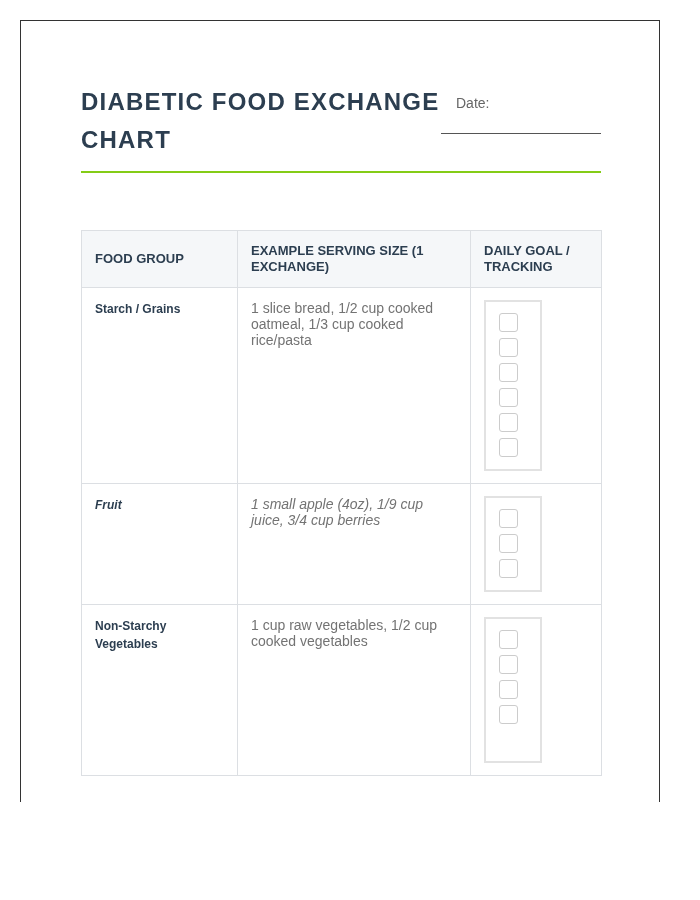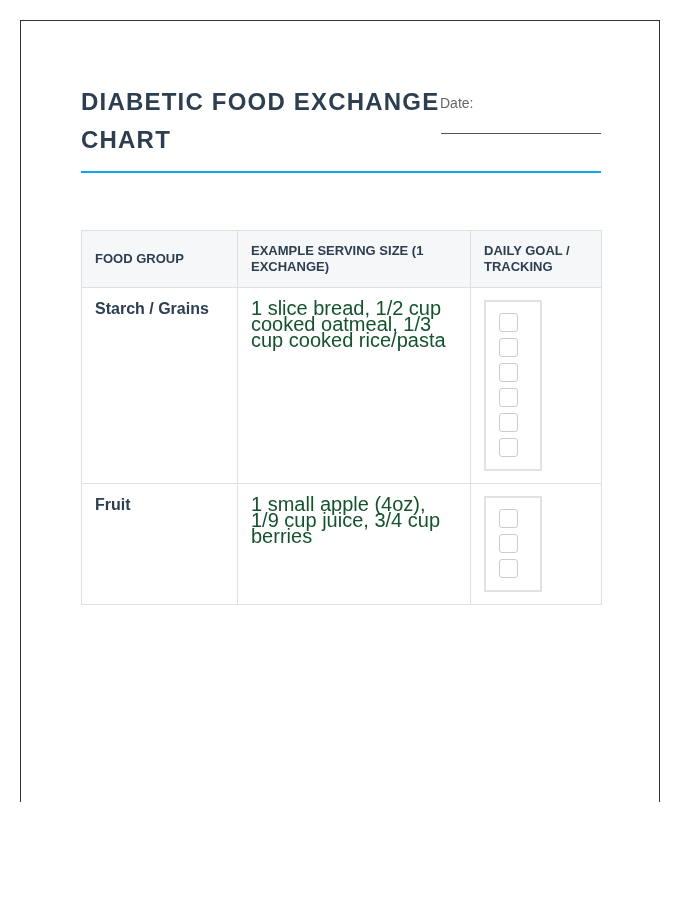"DIABETIC FOOD EXCHANGE CHART" .header { border-bottom: 2px solid #0ea5e9 -> 2px solid #84cc16 }
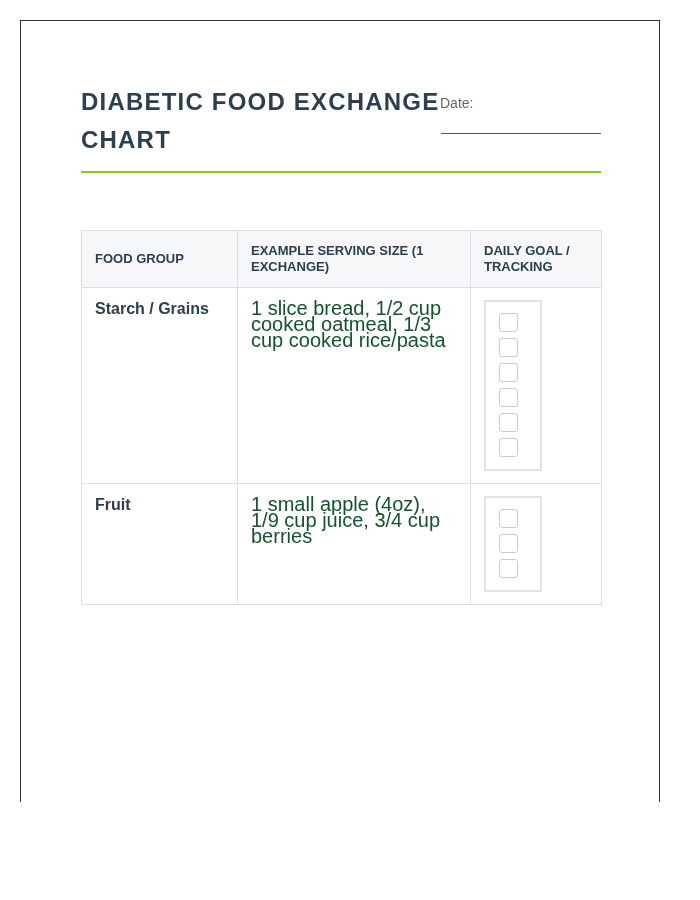"Date:" .date-label { left: 359px -> 375px }
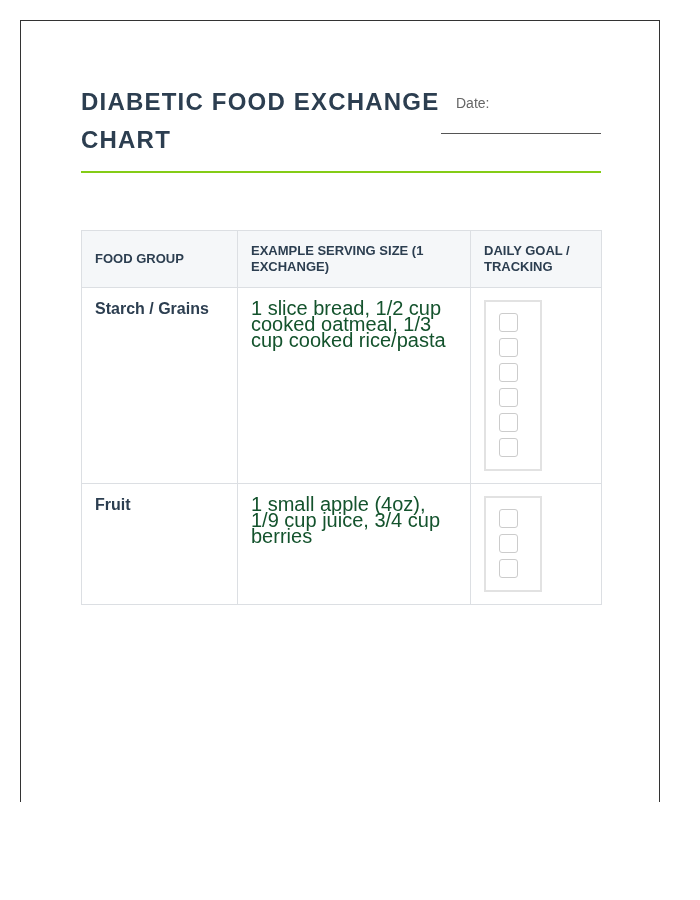"Starch / Grains" .group-name { font-size: 16px -> 12px }
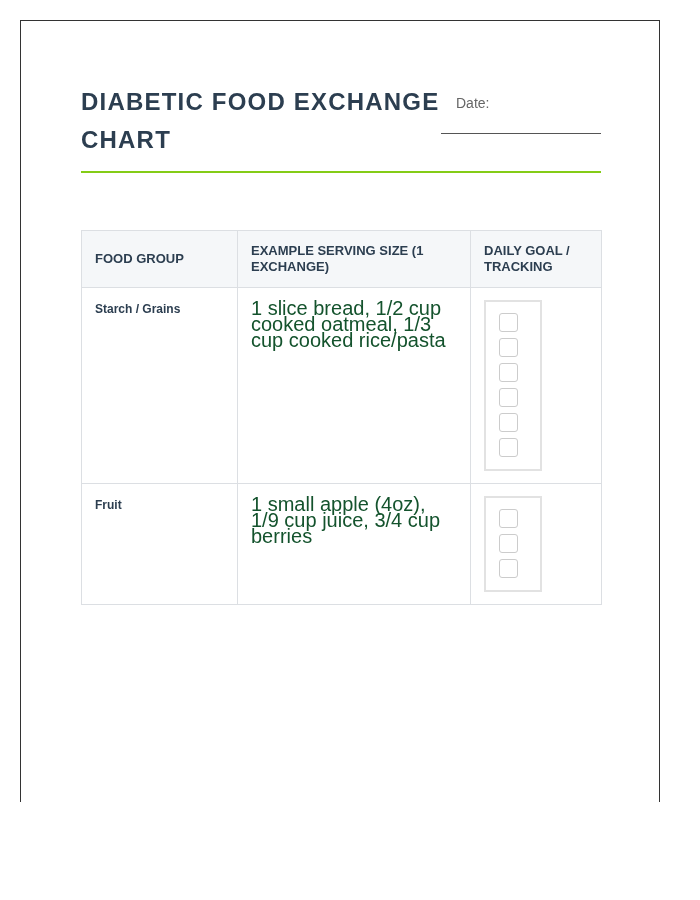"1 slice bread, 1/2 cup" .serving { color: #14532d -> #737373; font-size: 20px -> 14px }
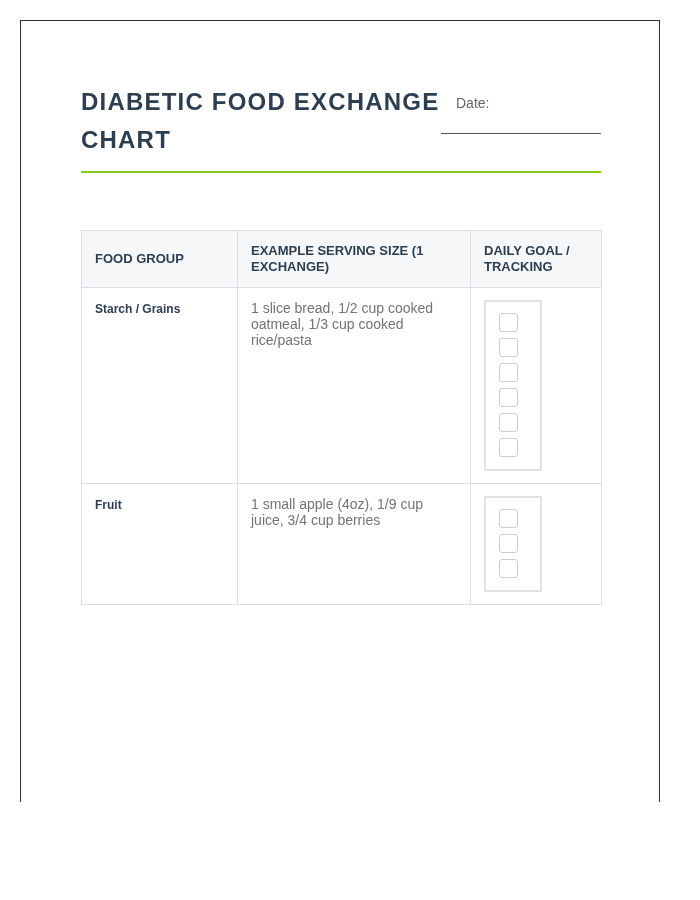"Fruit" tr { font-style: none -> italic }
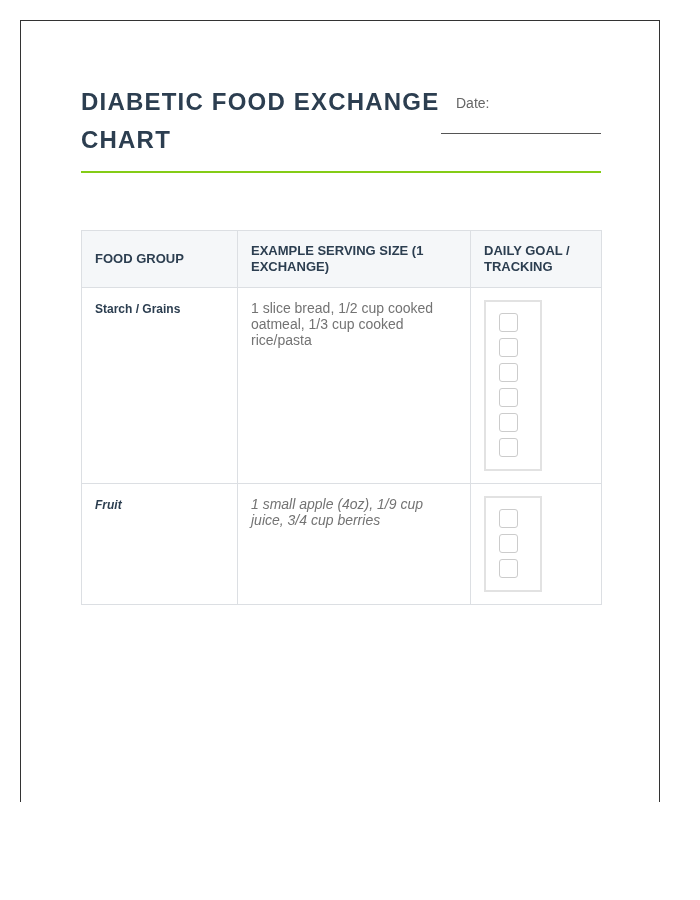"Non-Starchy Vegetables" tr { html: none -> <tr> <td> <span>Non-Starchy Vegetables</span> </td> <td> <span>1 cup raw vegetables, 1/2 cup cooked vegetables</span> </td> <td> <div> <div></div> <div></div> <div></div> <div></div> </div> </td> </tr> }
